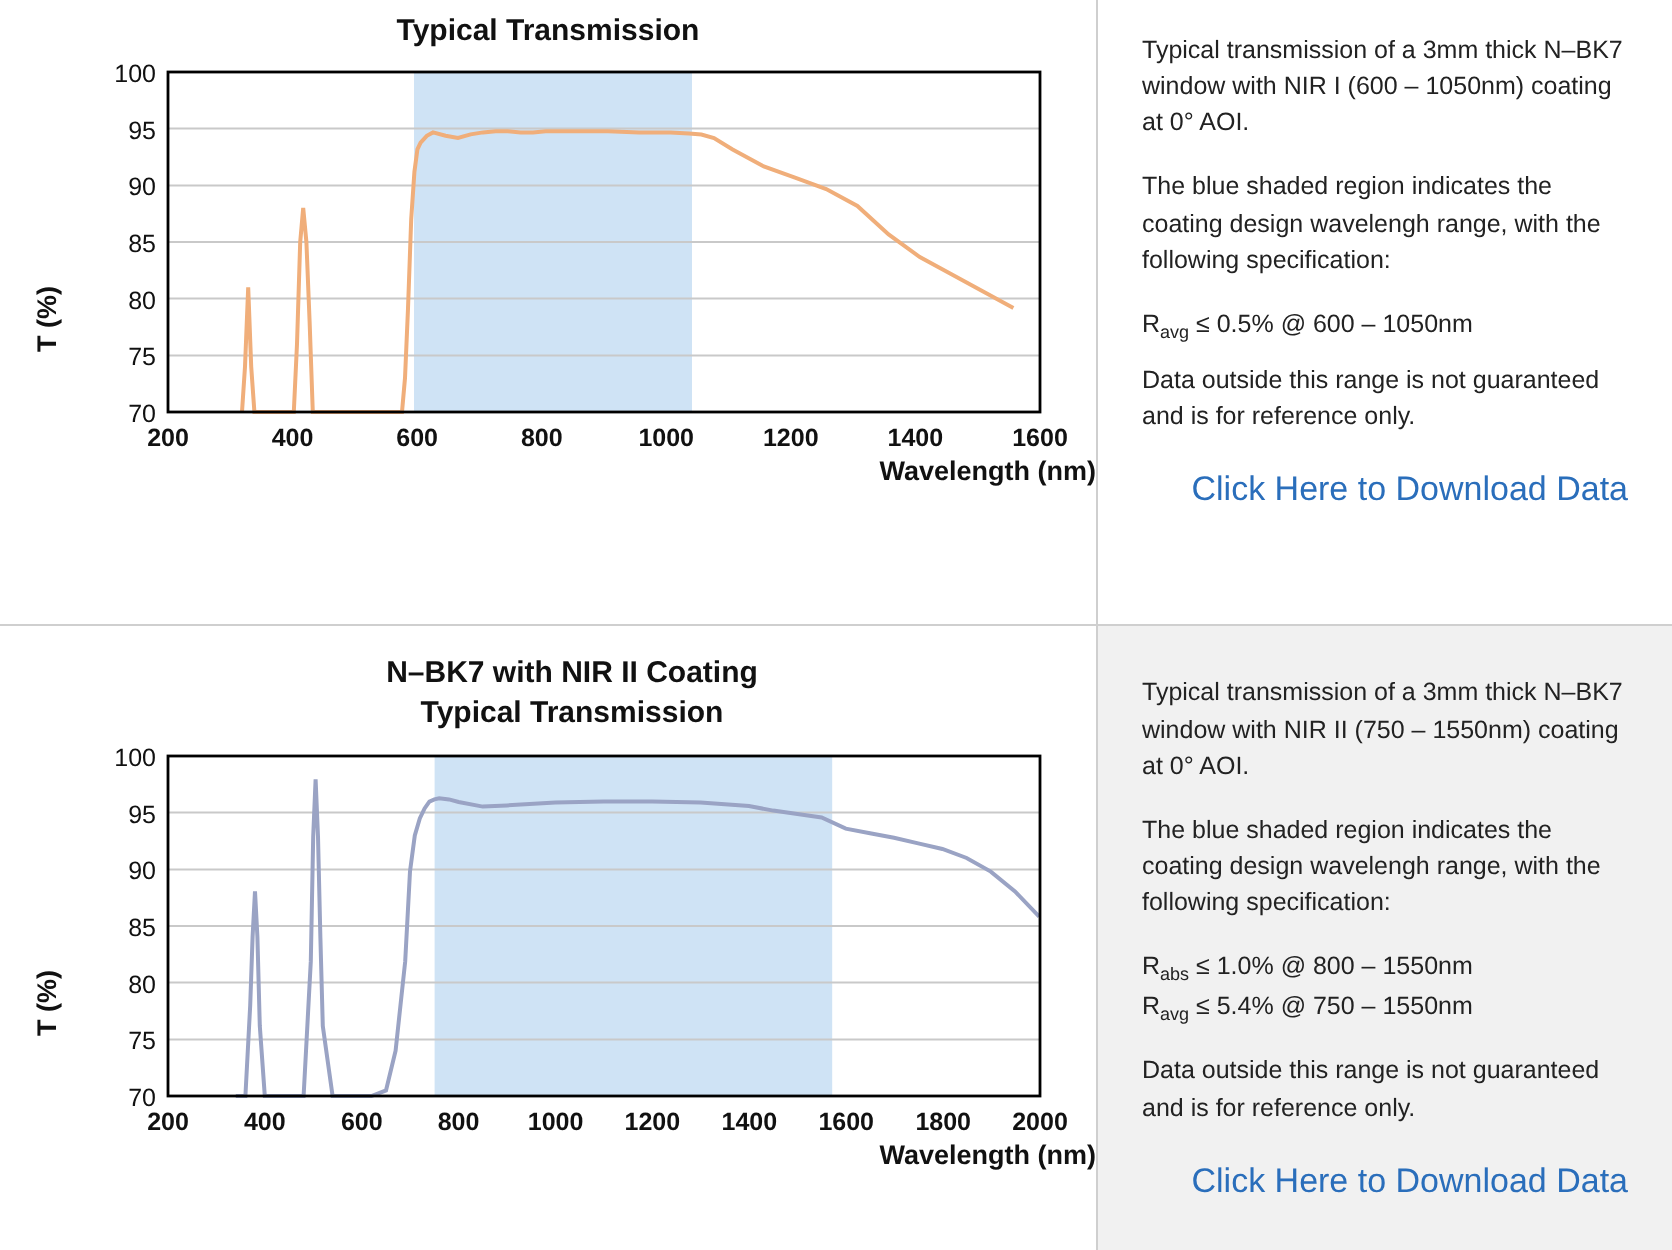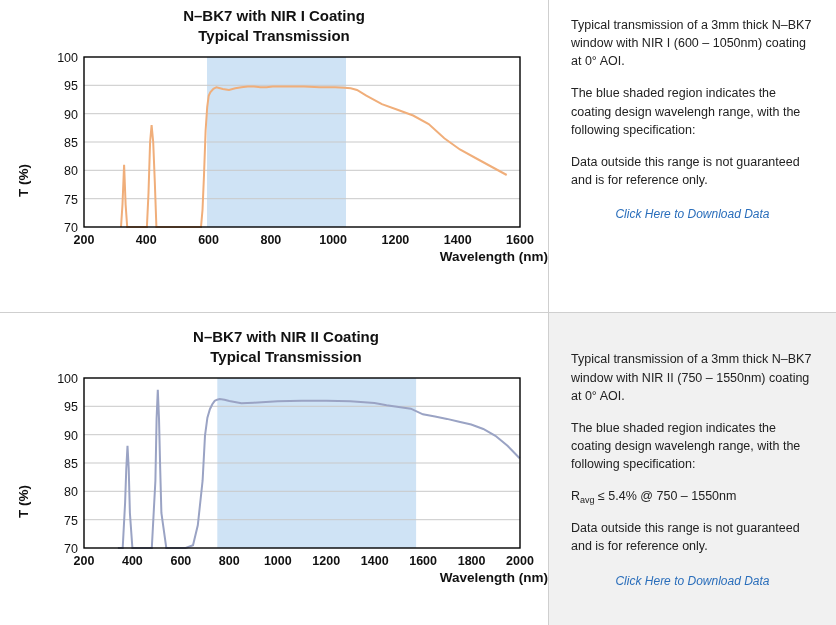"N–BK7 with NIR I Coating" div { html: <div>N–BK7 with NIR I Coating</div> -> none }
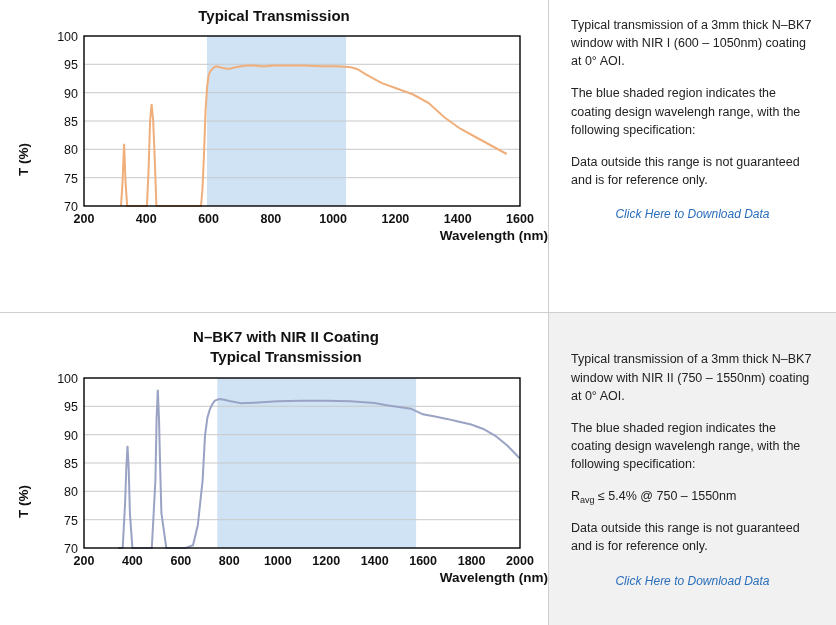"Ravg ≤ 0.5% @ 600" p.spec { html: none -> <p> <span>R</span><sub>avg</sub><span> ≤ 0.5% @ 600 – 1050nm</span> </p> }
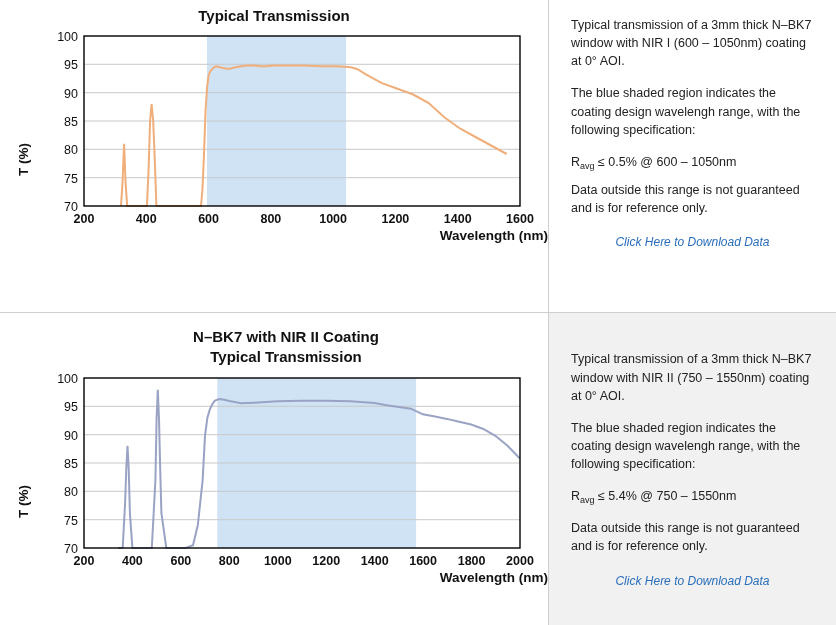"Click Here to Download Data" .desc a { font-size: 12px -> 17px; font-style: italic -> none; text-align: center -> right }
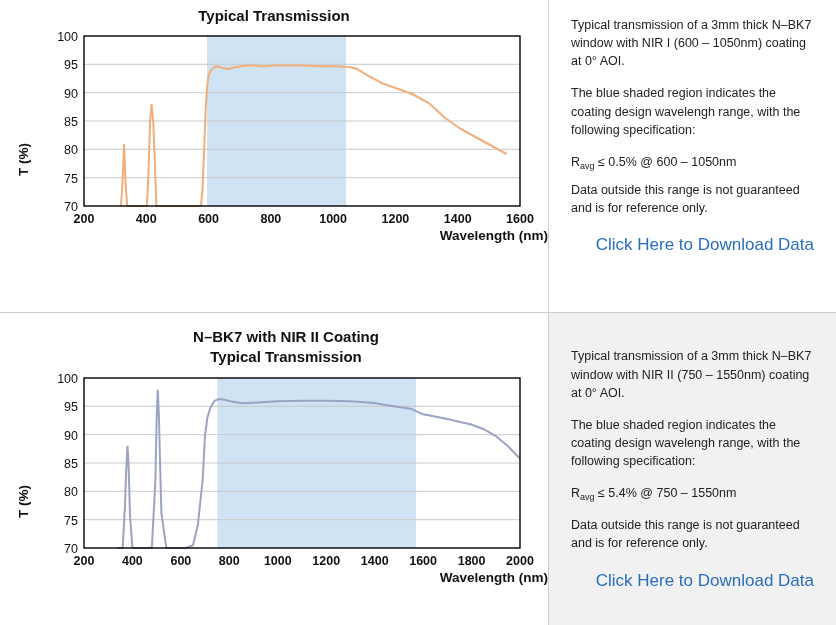"Rabs ≤ 1.0% @ 800" p.tight { html: none -> <p> <span>R</span><sub>abs</sub><span> ≤ 1.0% @ 800 – 1550nm</span> </p> }
